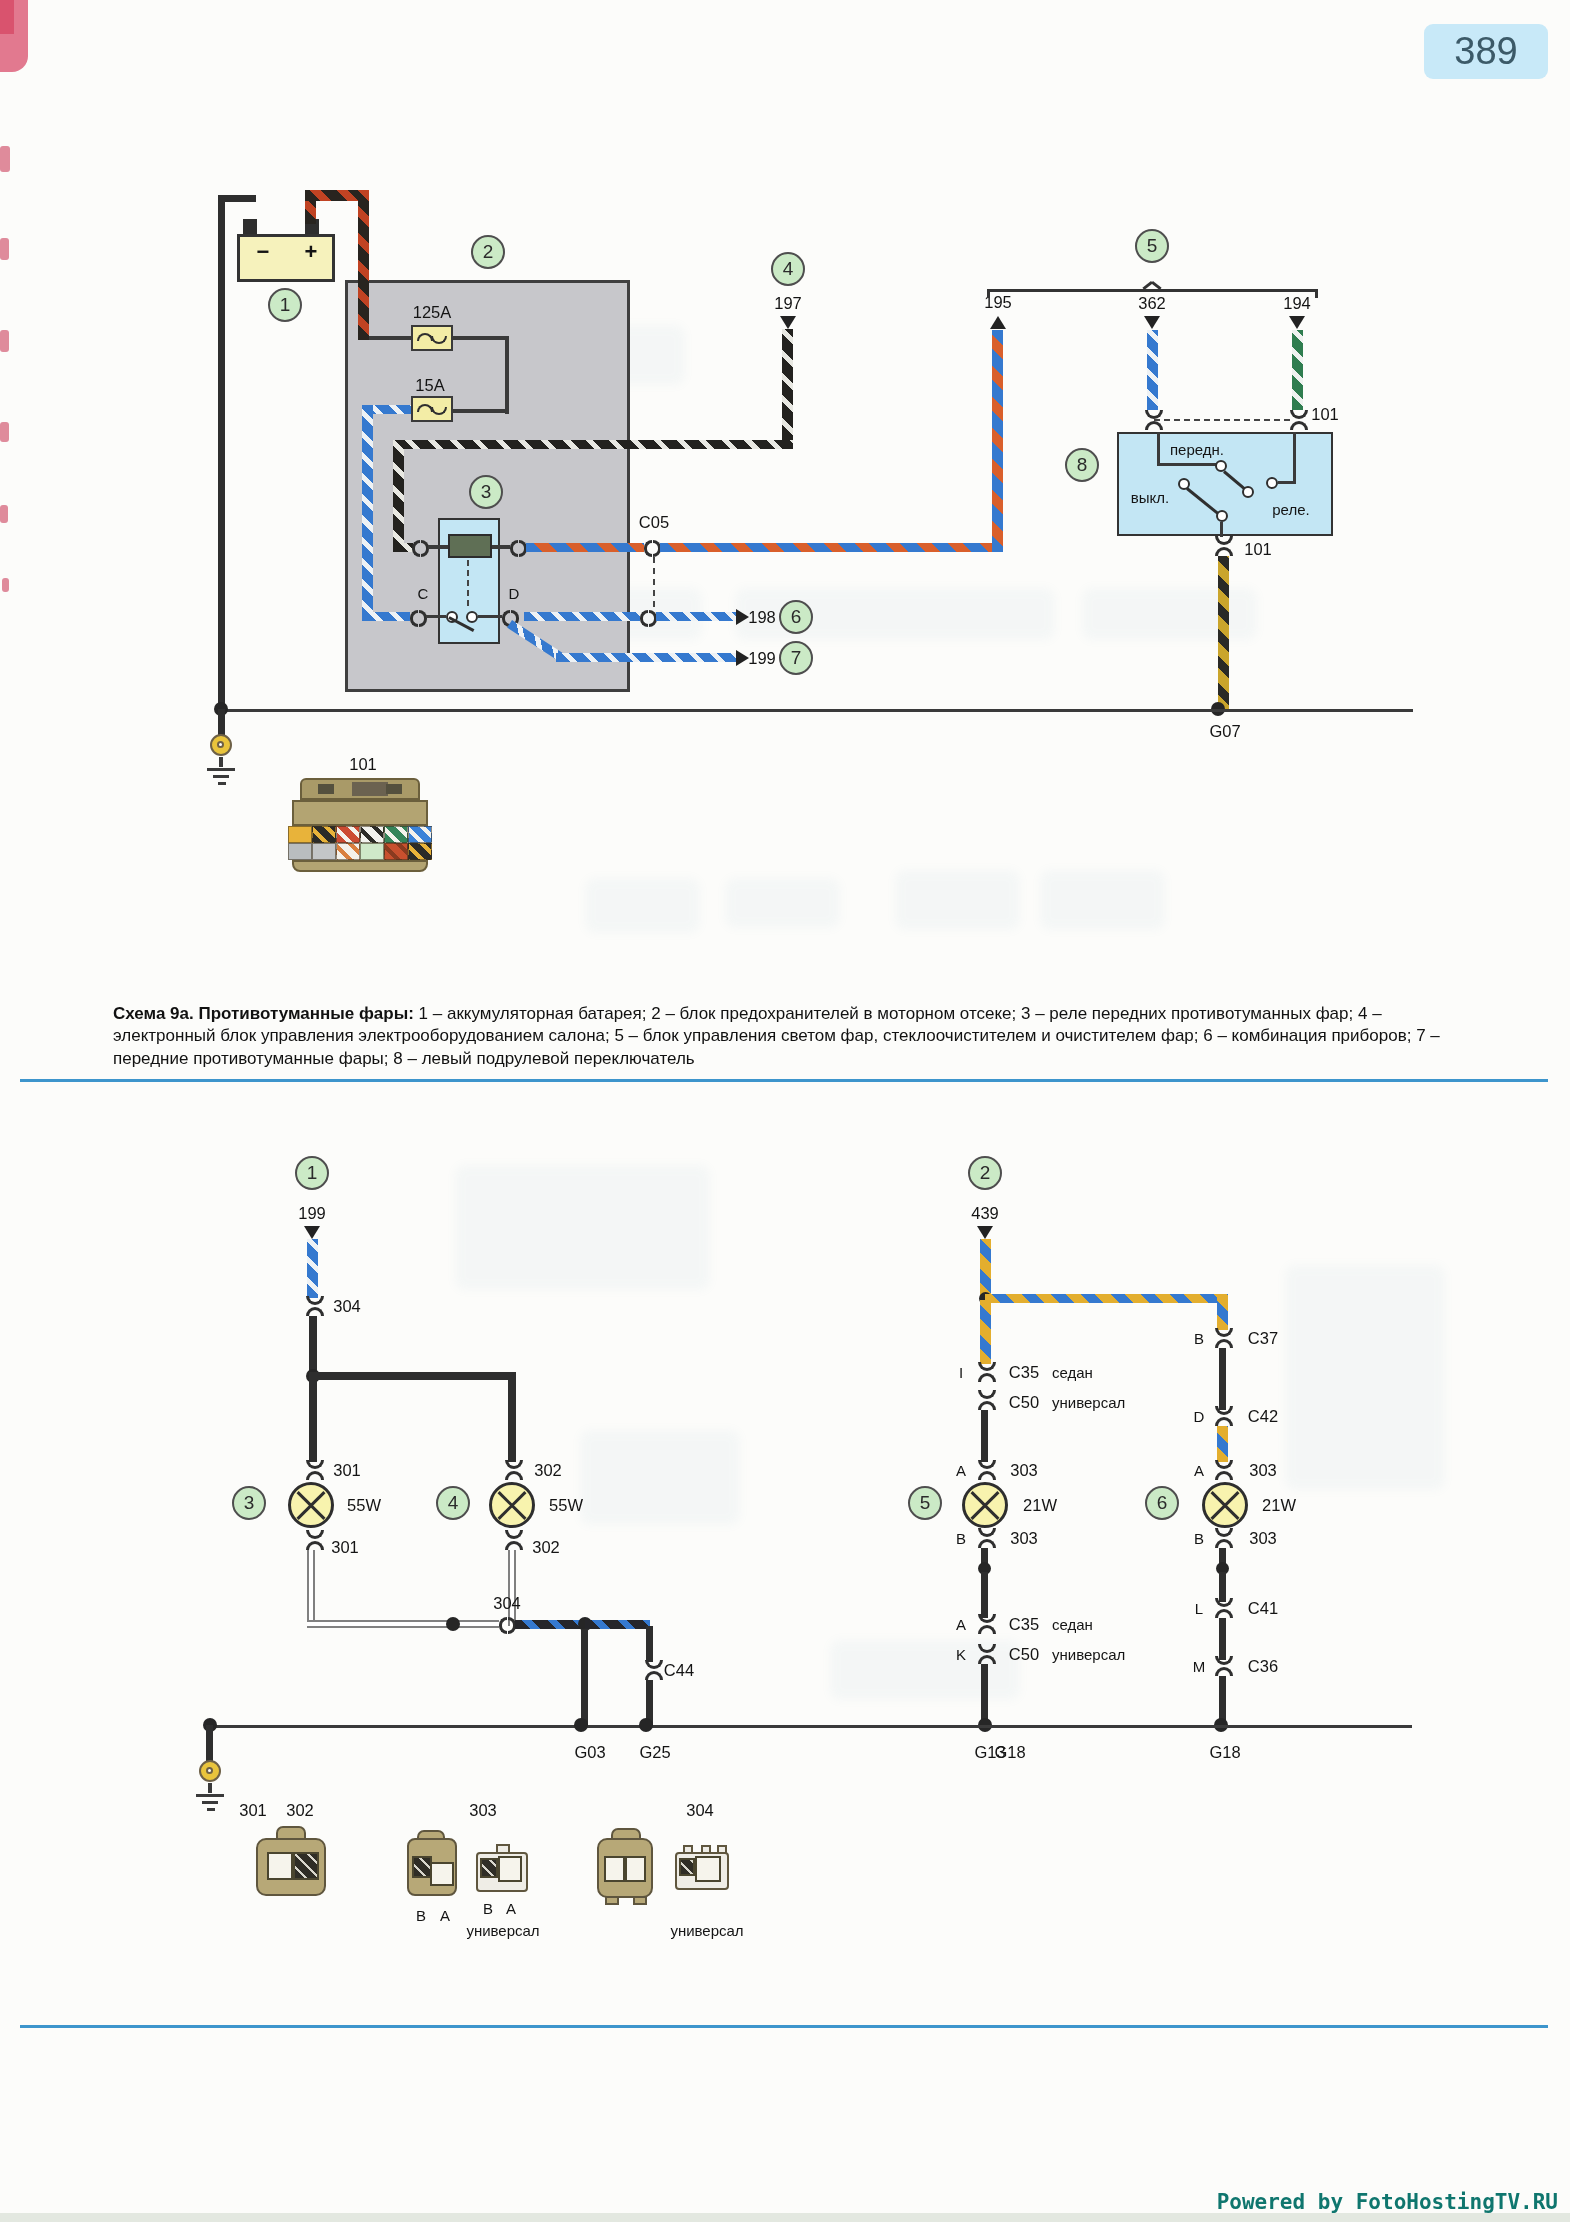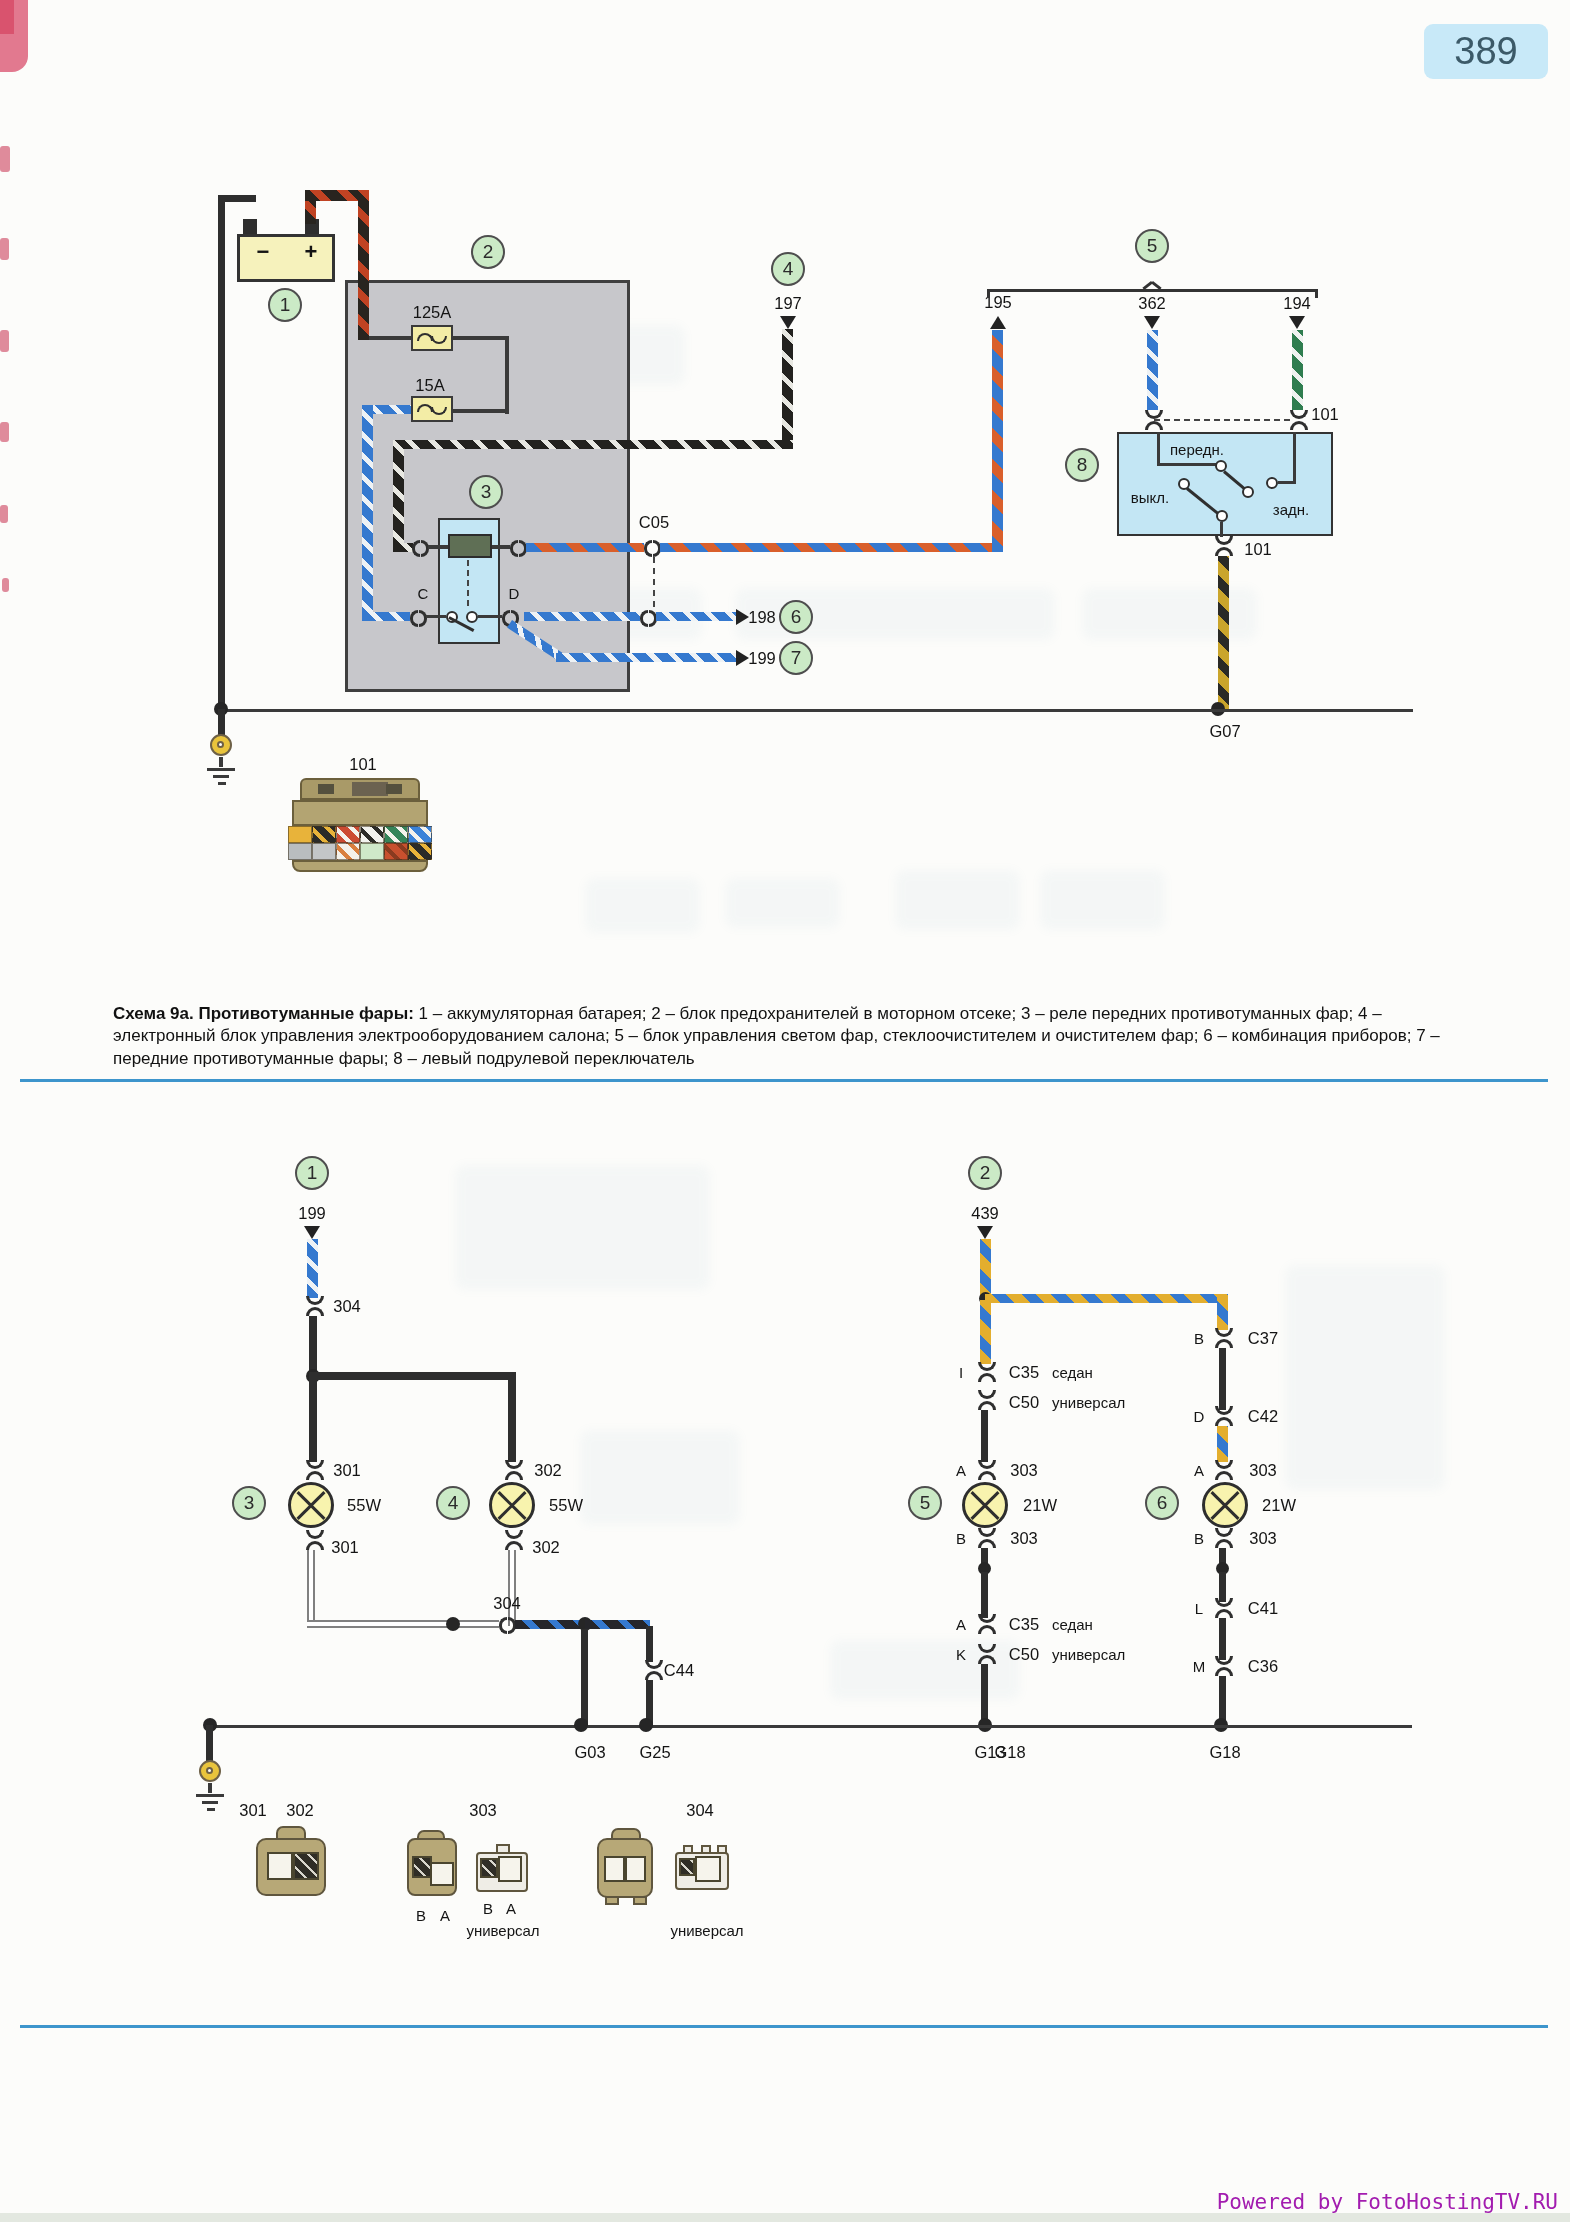"задн." span.lb { text: задн -> реле }
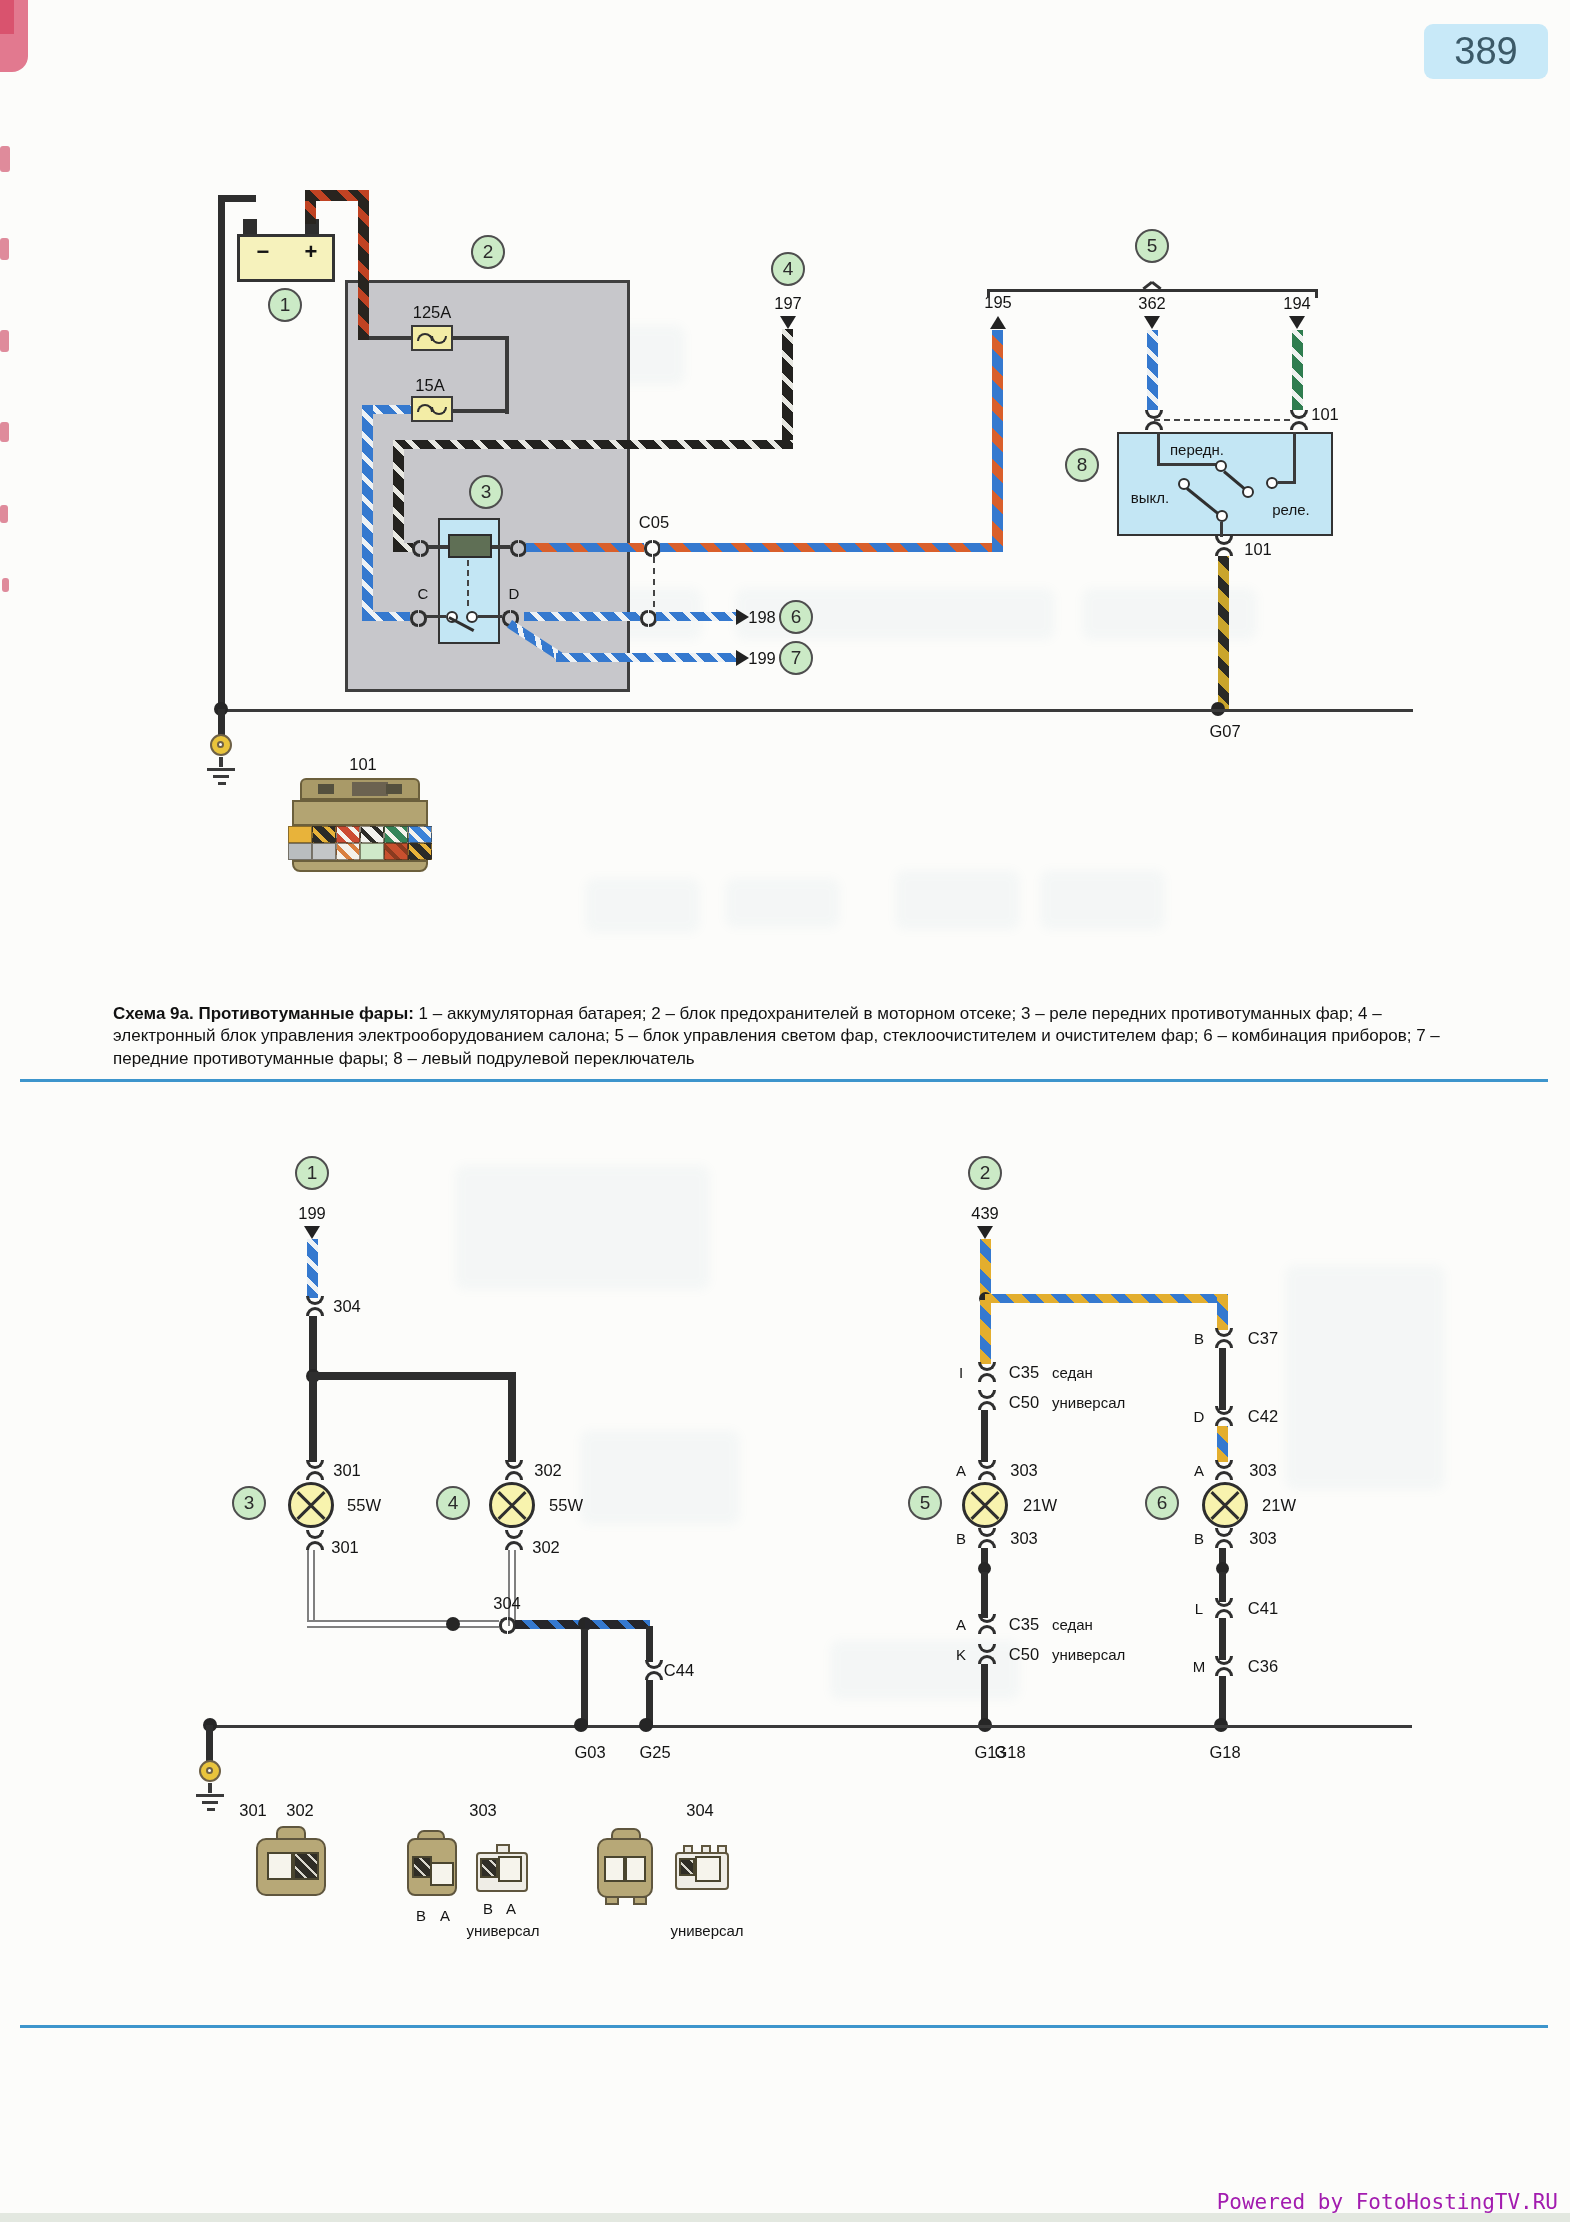"Powered by FotoHostingTV.RU" .footer { color: #a21caf -> #0f766e; font-weight: normal -> bold }
